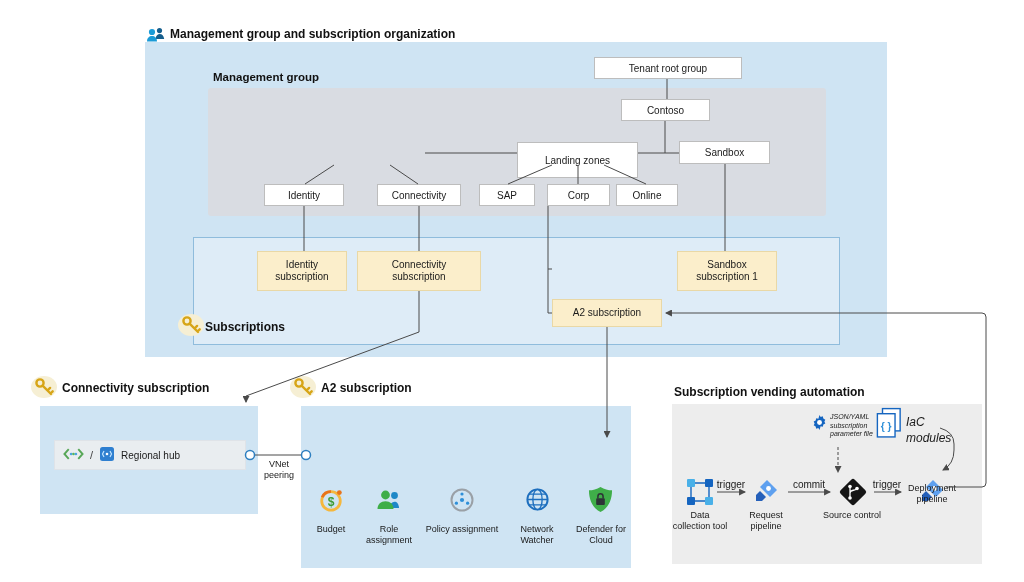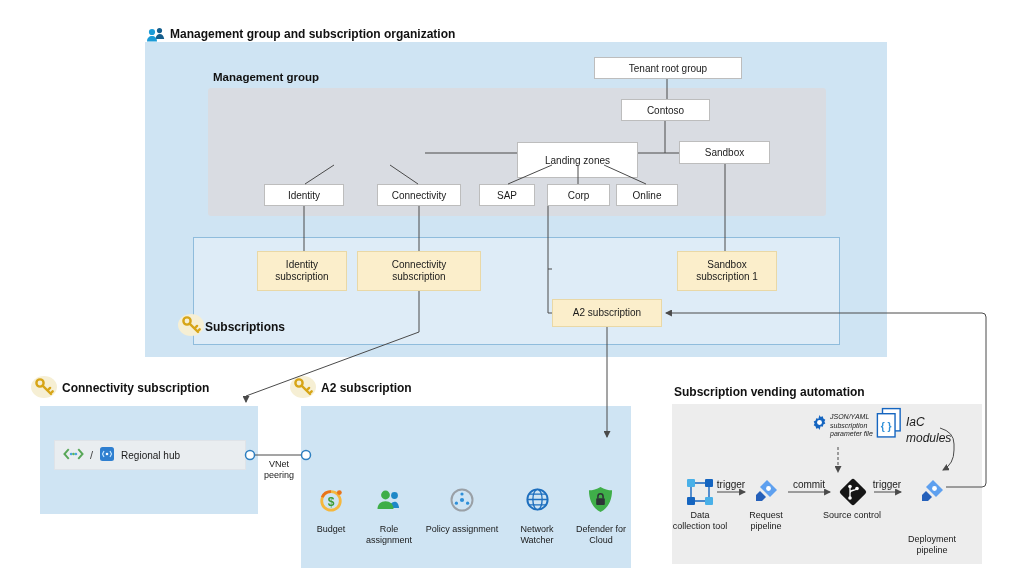"Deployment" div.steplabel { top: 534px -> 483px }
